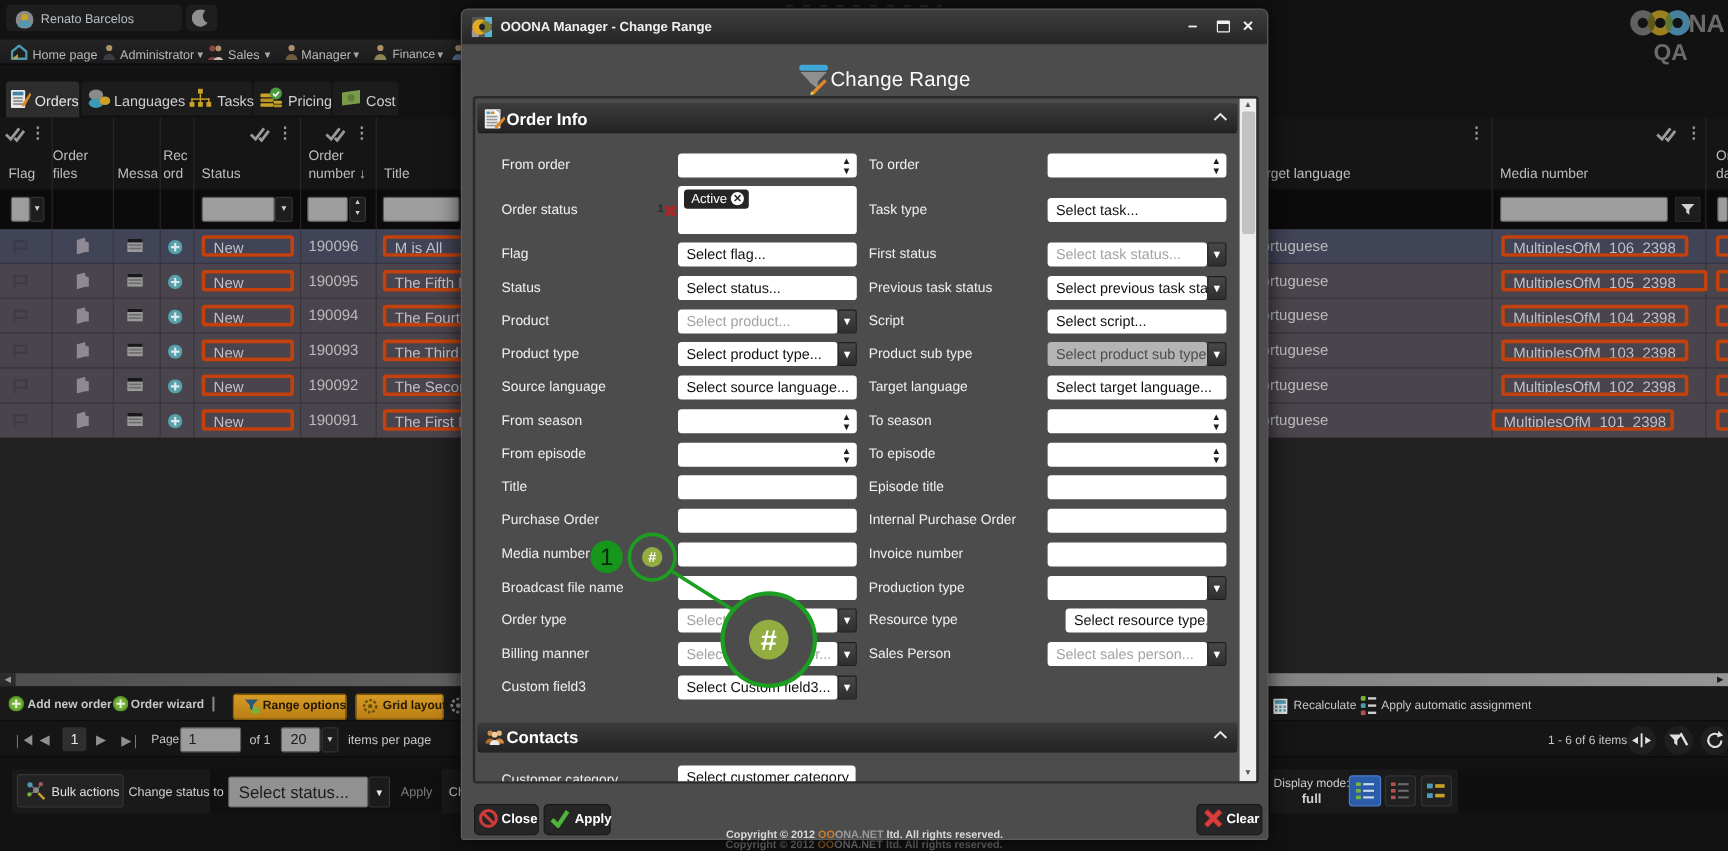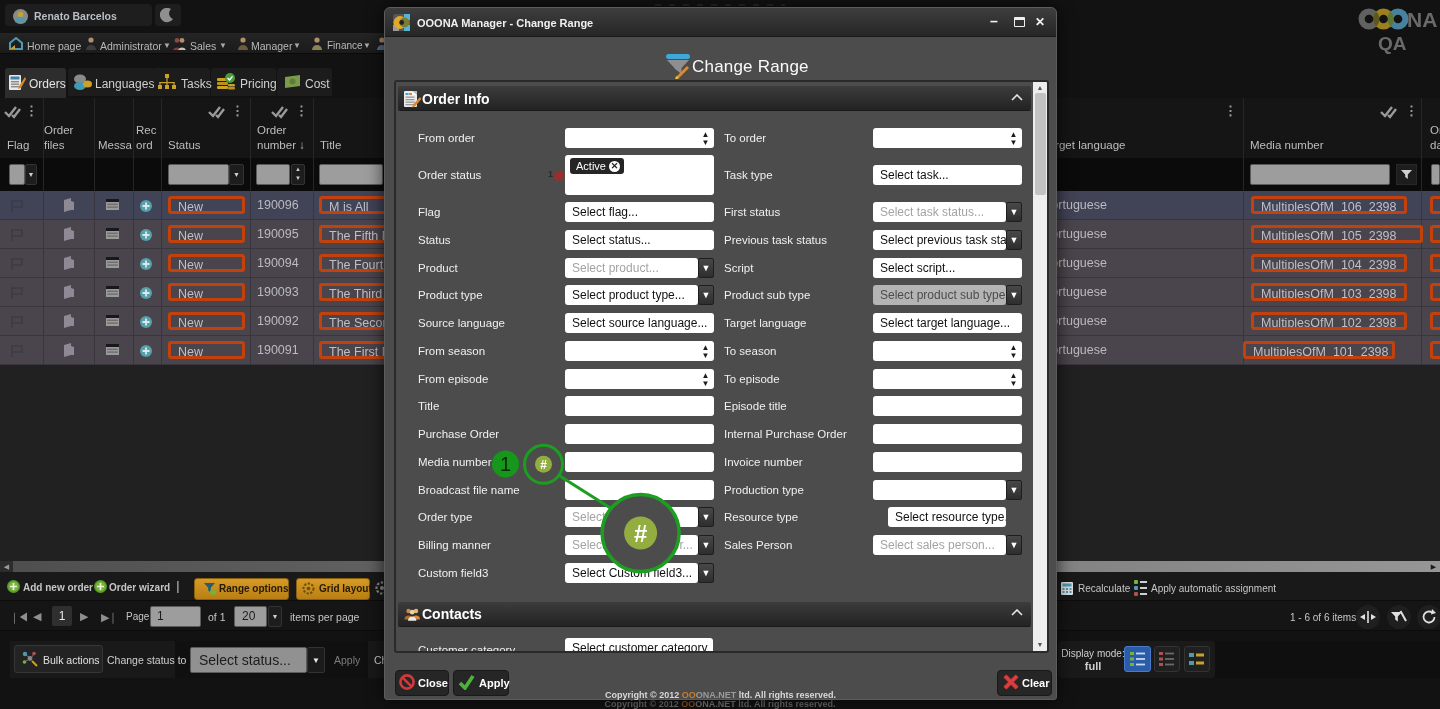"Renato Barcelos" div.ab { font-weight: bold -> normal }
